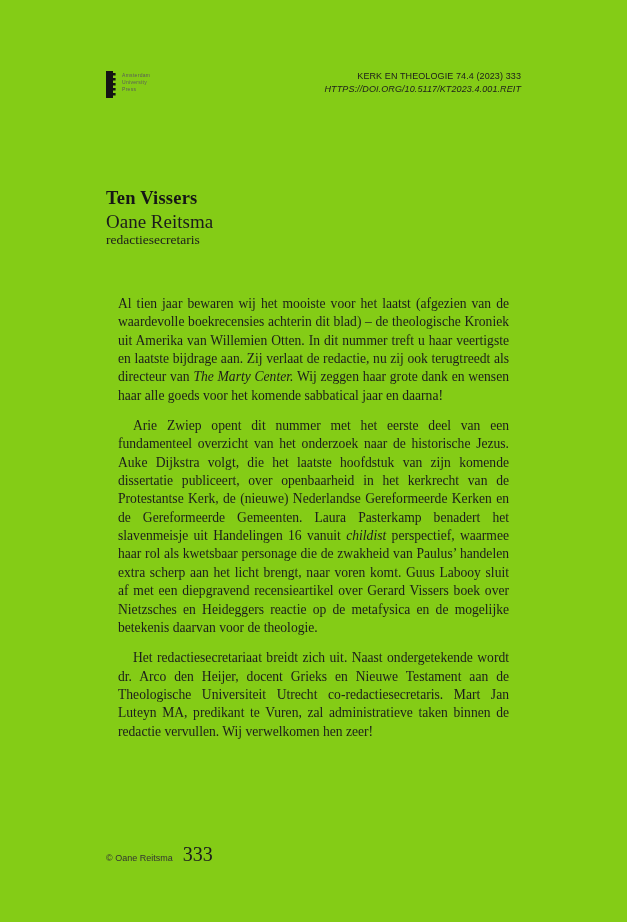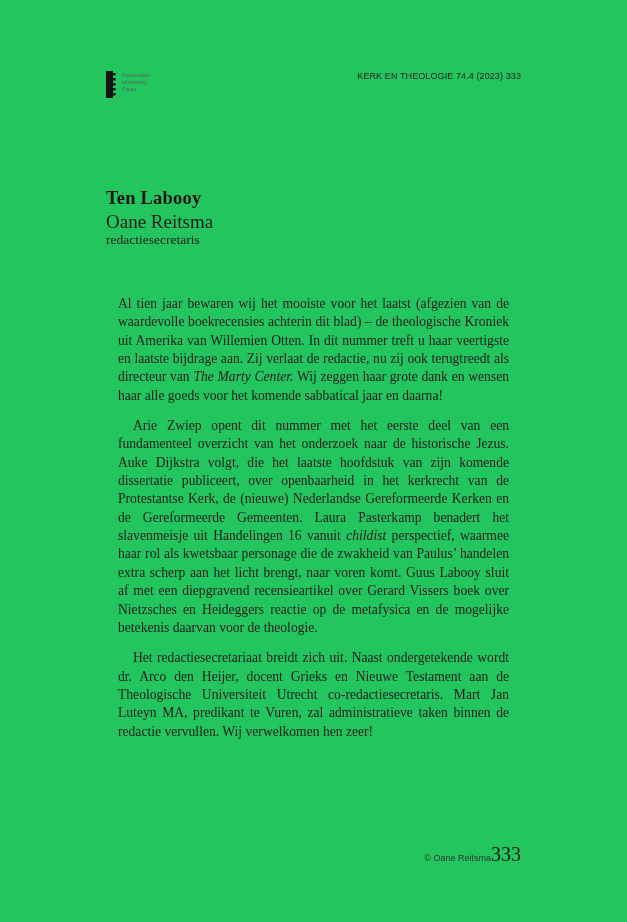"KERK EN THEOLOGIE 74.4 (2023)" .page { background: #22c55e -> #84cc16 }
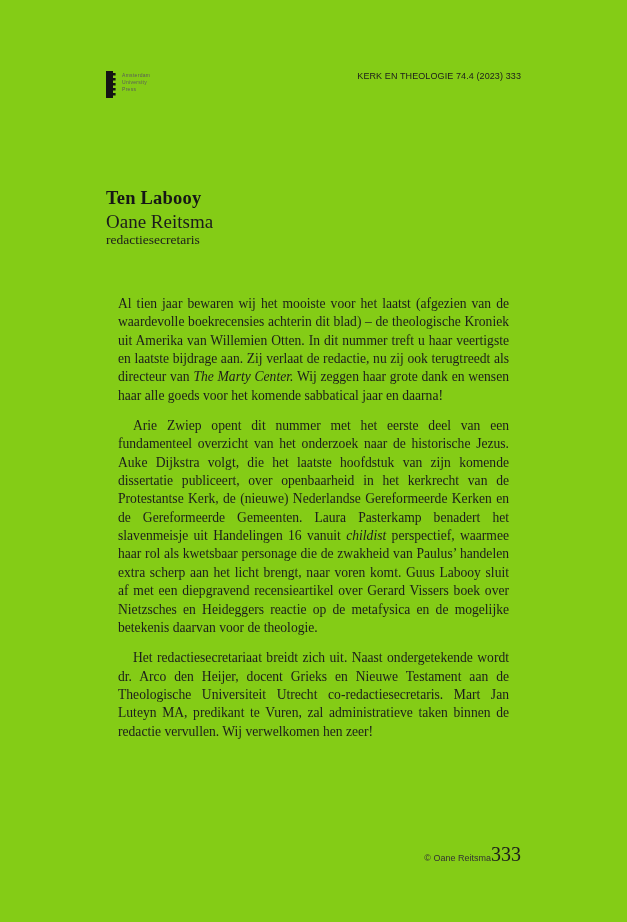"HTTPS://DOI.ORG/10.5117/KT2023.4.001.REI" div.doi { html: none -> <div>HTTPS://DOI.ORG/10.5117/KT2023.4.001.REIT</div> }
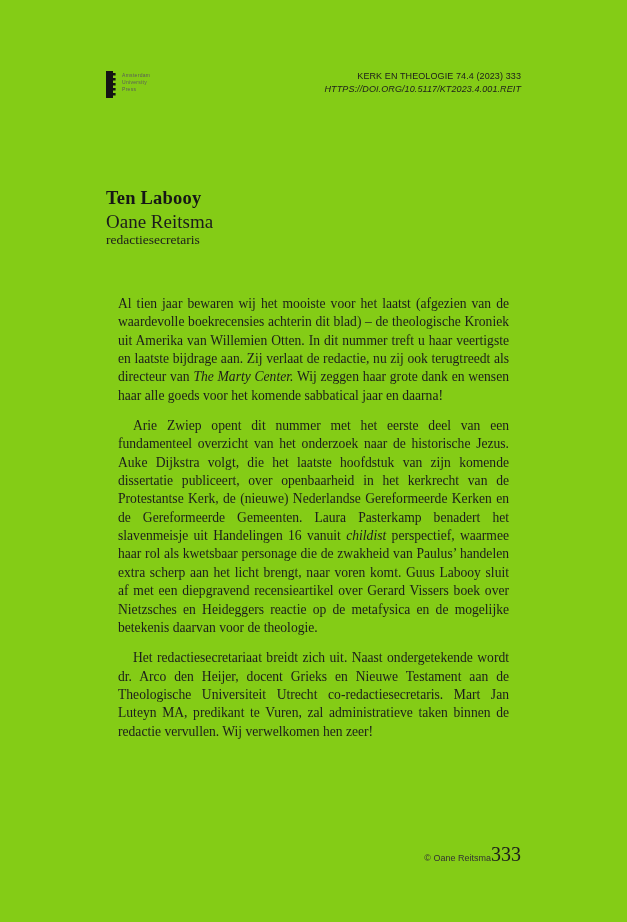"Ten Labooy" h1.title { text: Labooy -> Vissers }
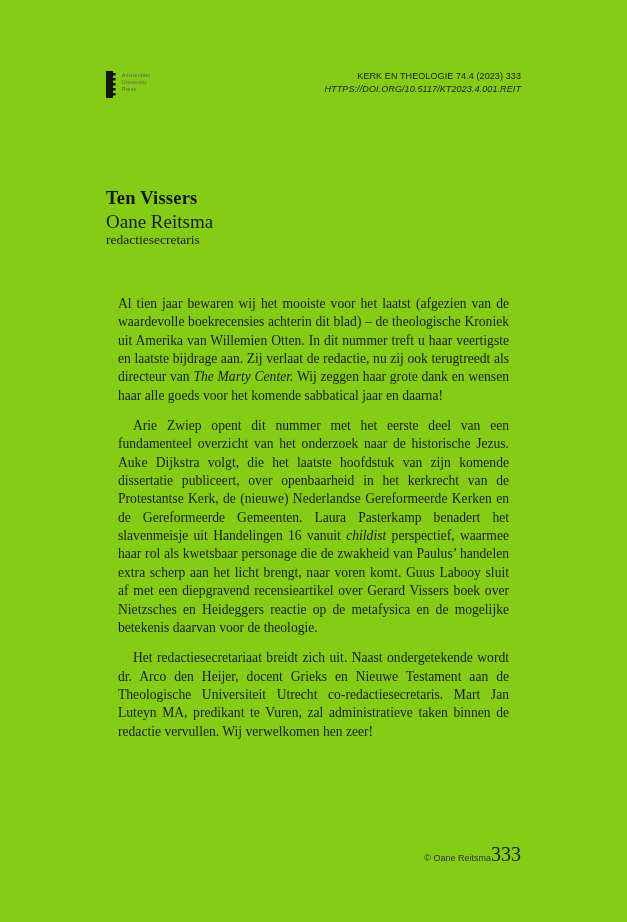"© Oane Reitsma" .footer { gap: none -> 10px; justify-content: flex-end -> flex-start }
